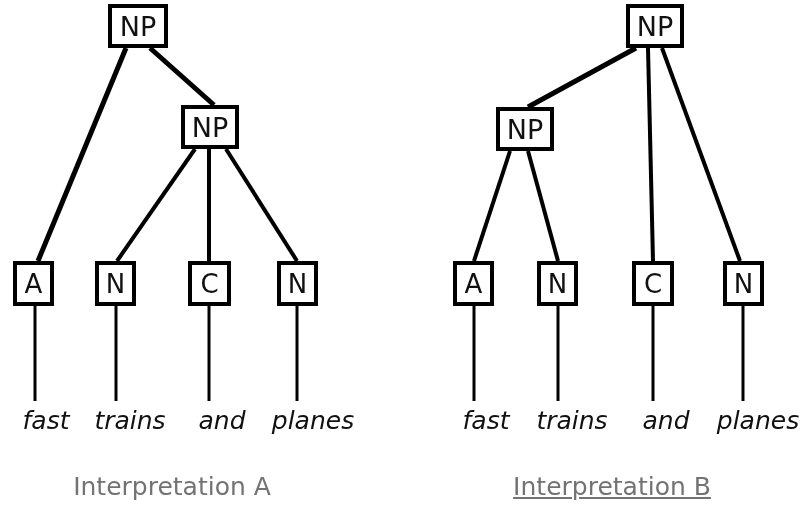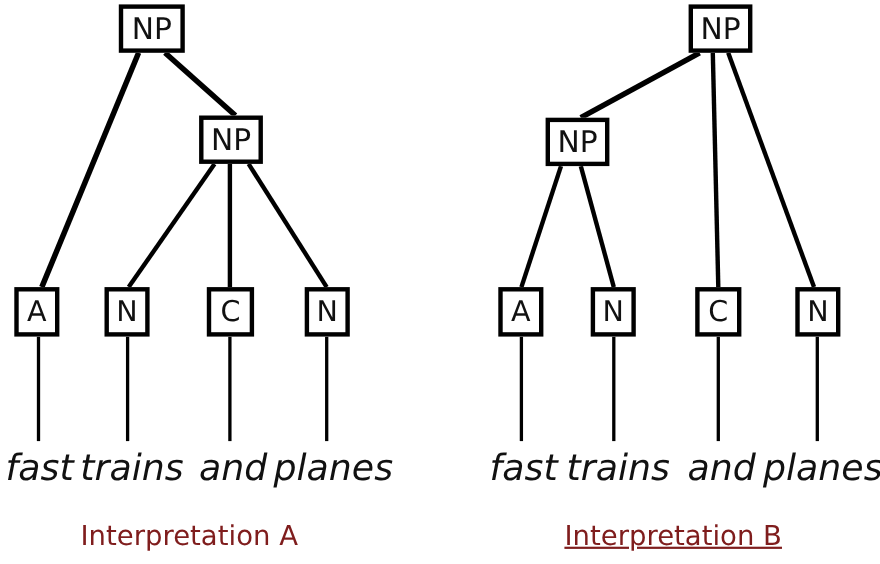"fast" .word-label { font-size: 33px -> 25px; margin-left: none -> 10px }
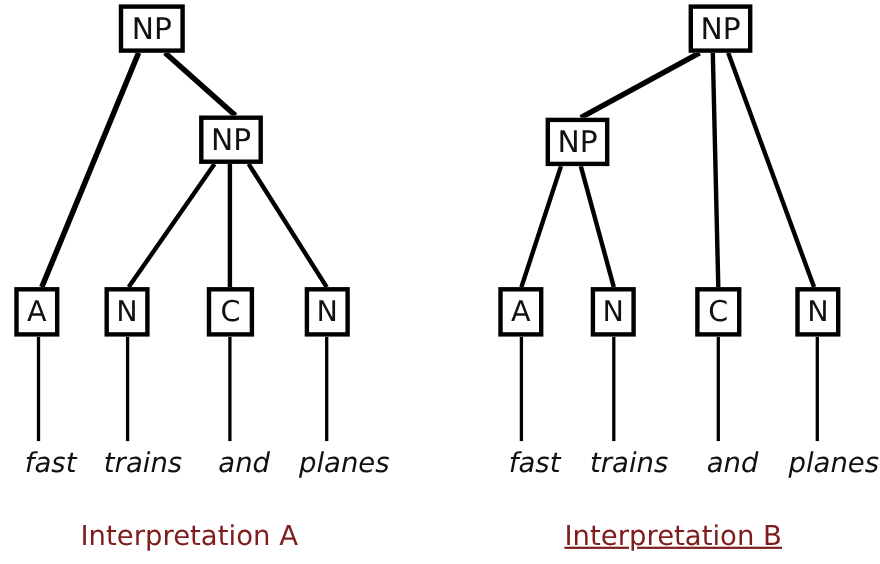"Interpretation A" .caption { color: #7f1d1d -> #737373 }
